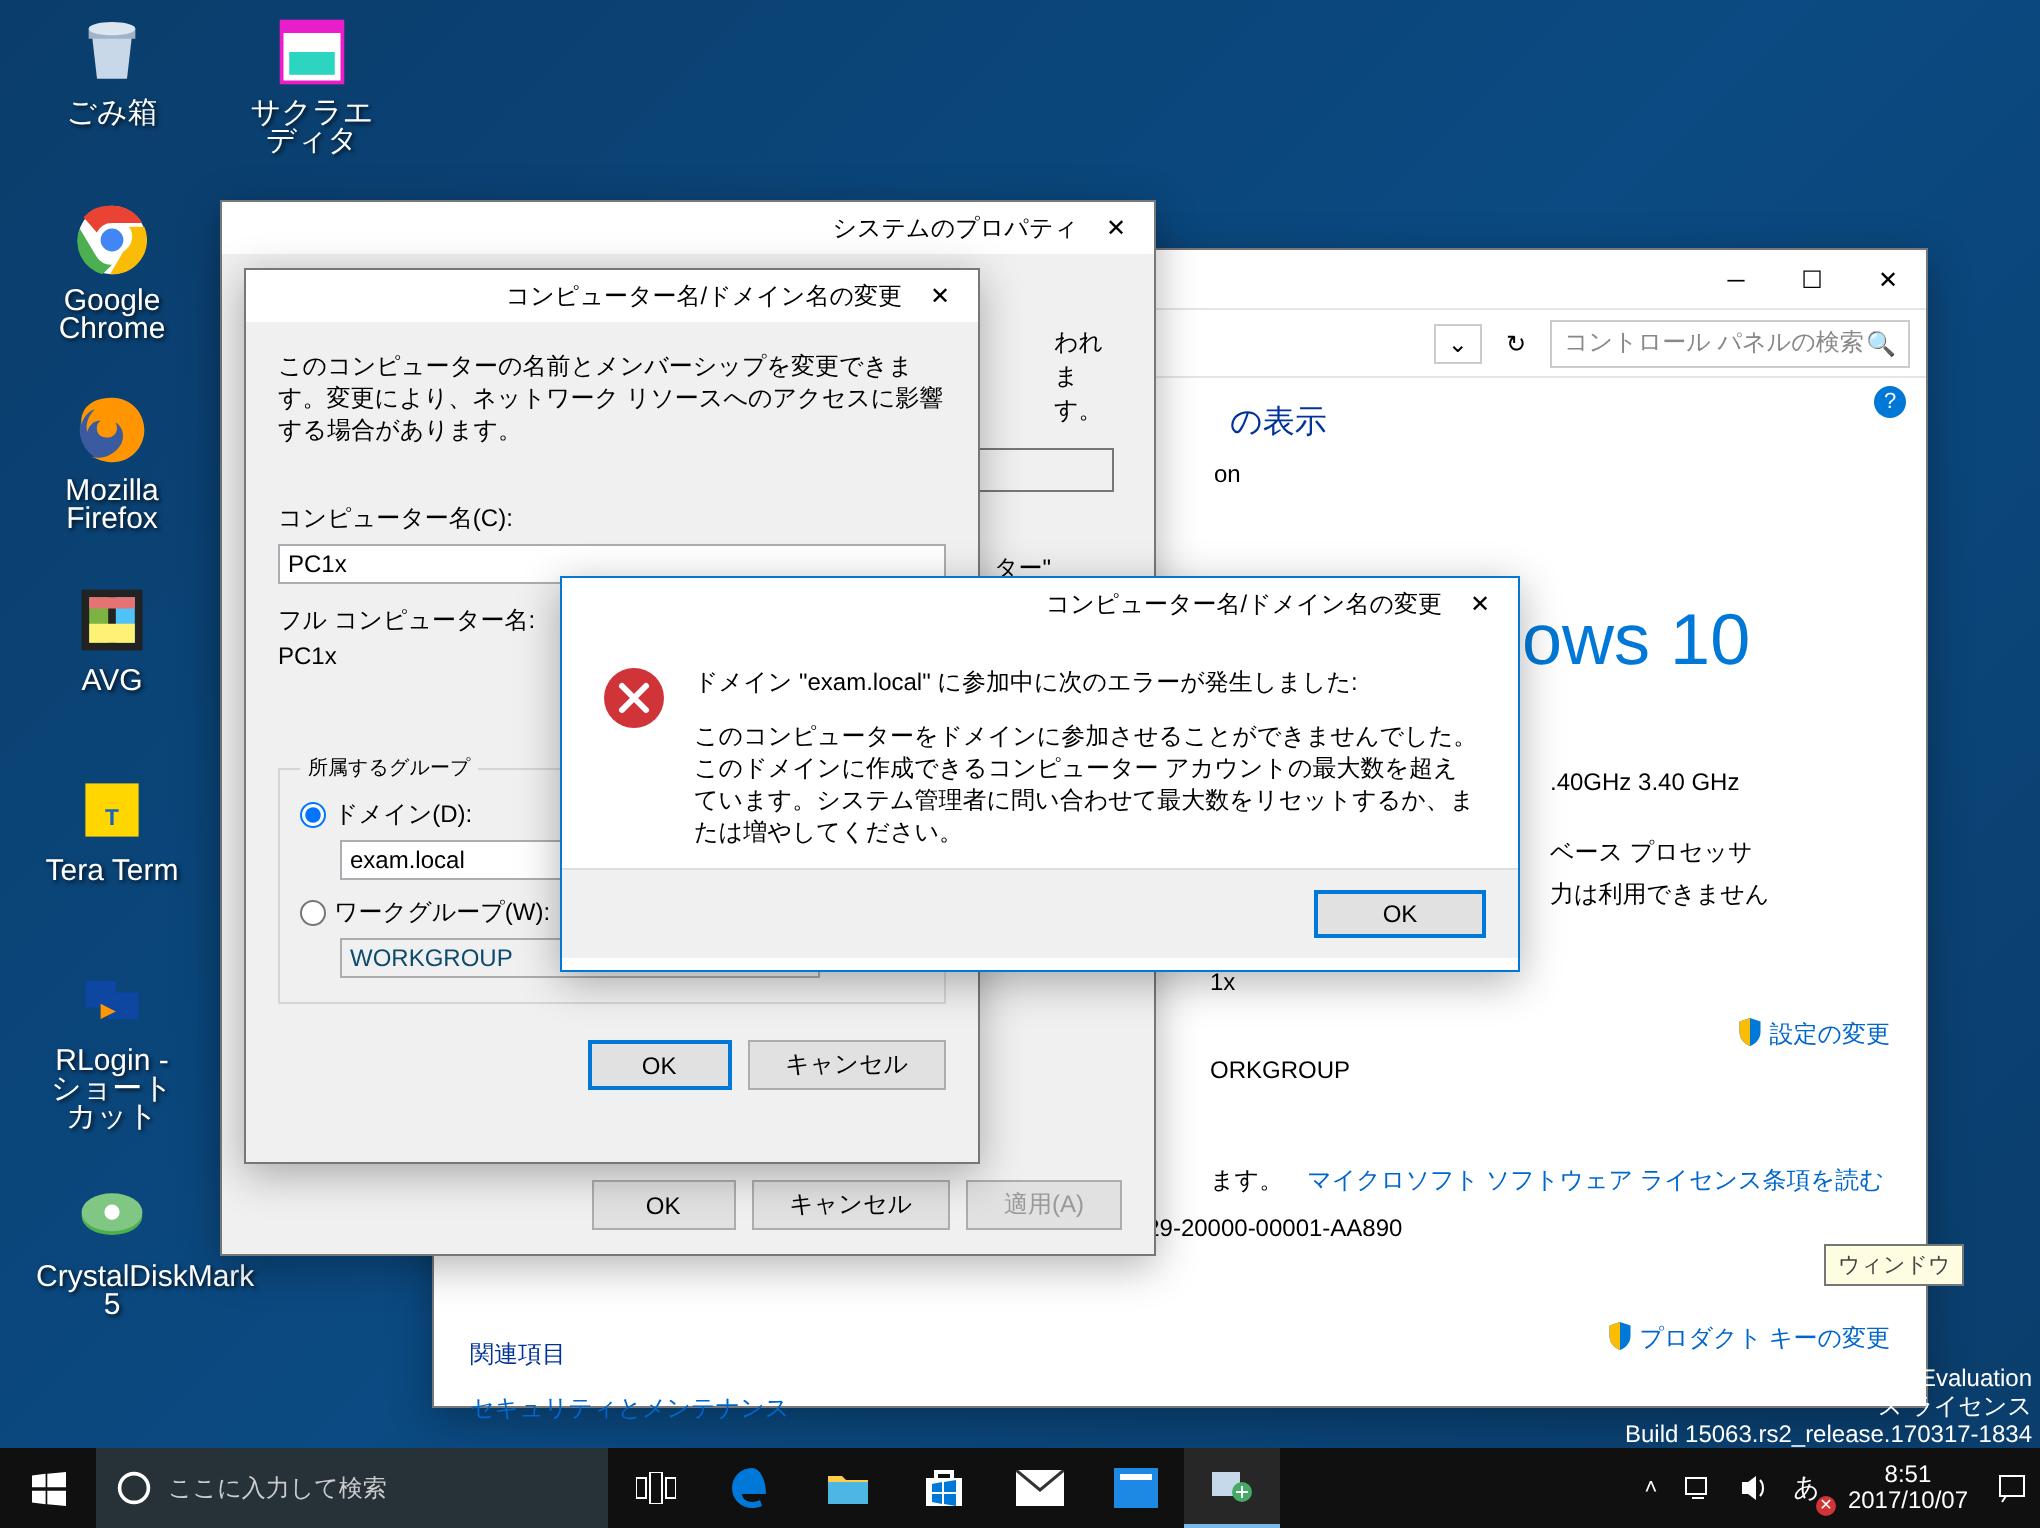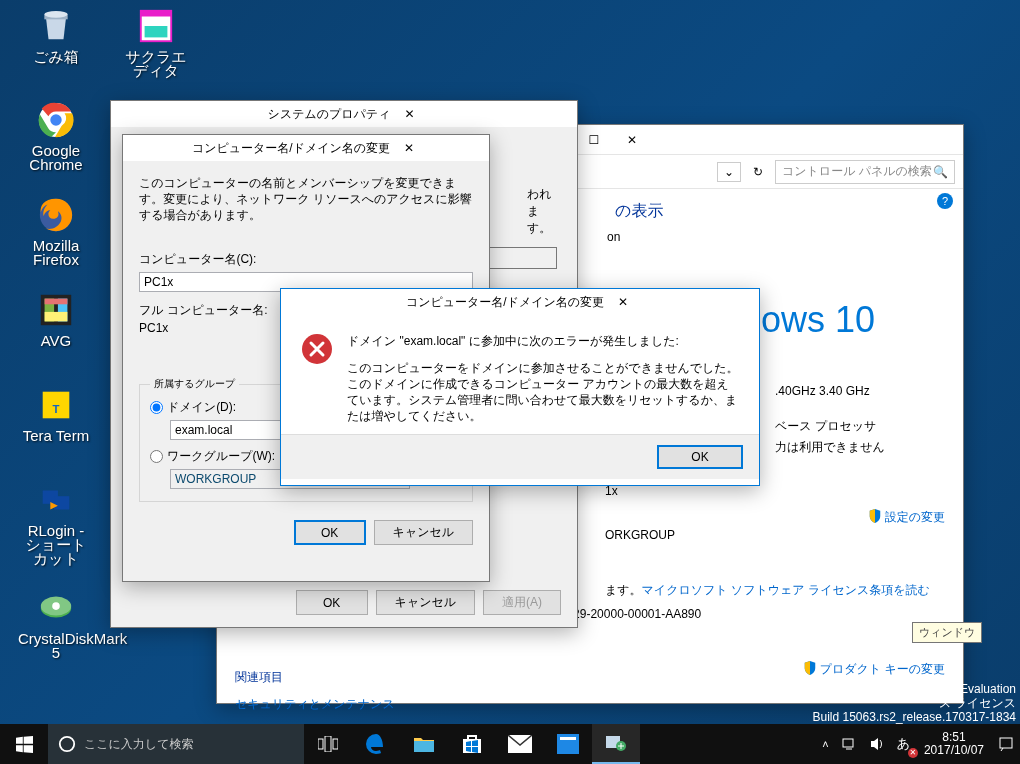"システムのプロパティ" .titlebar { justify-content: center -> flex-end }
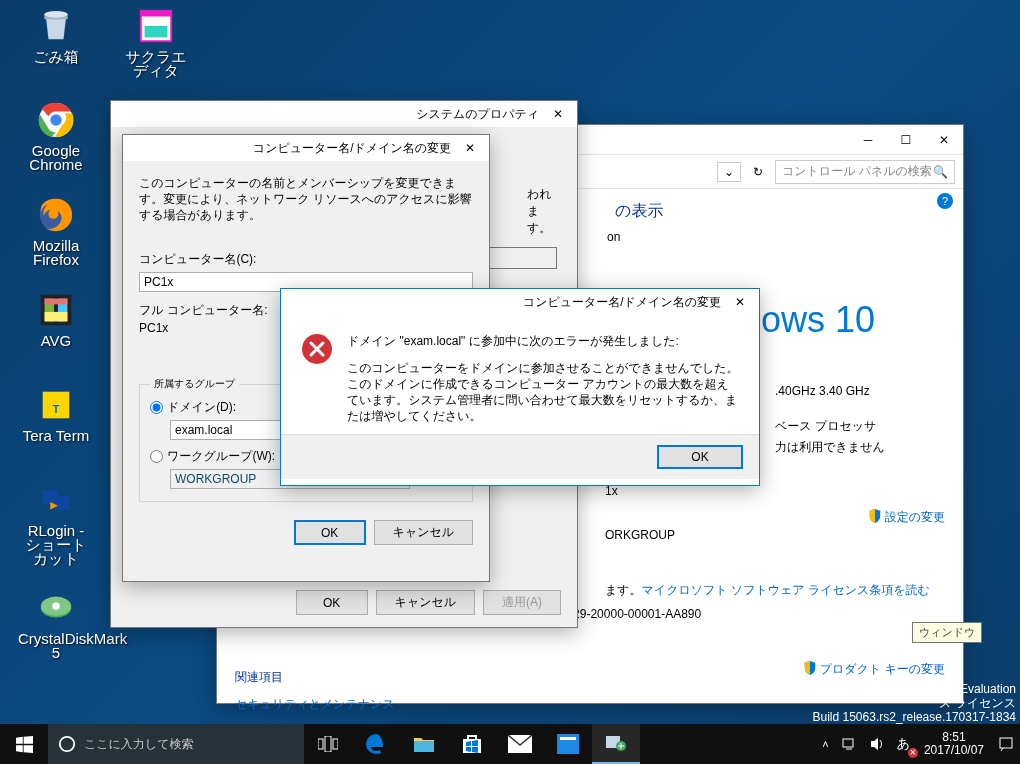"われます。" div { margin-top: 47px -> 24px }
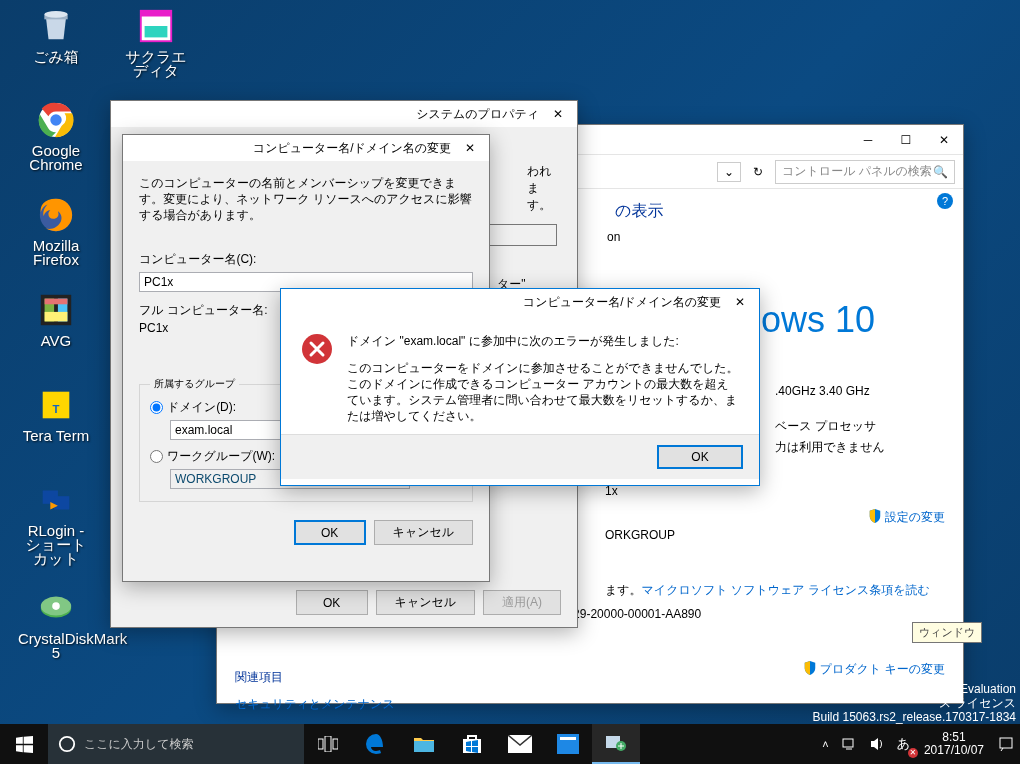"ます。" div { gap: 0 -> 12px }
